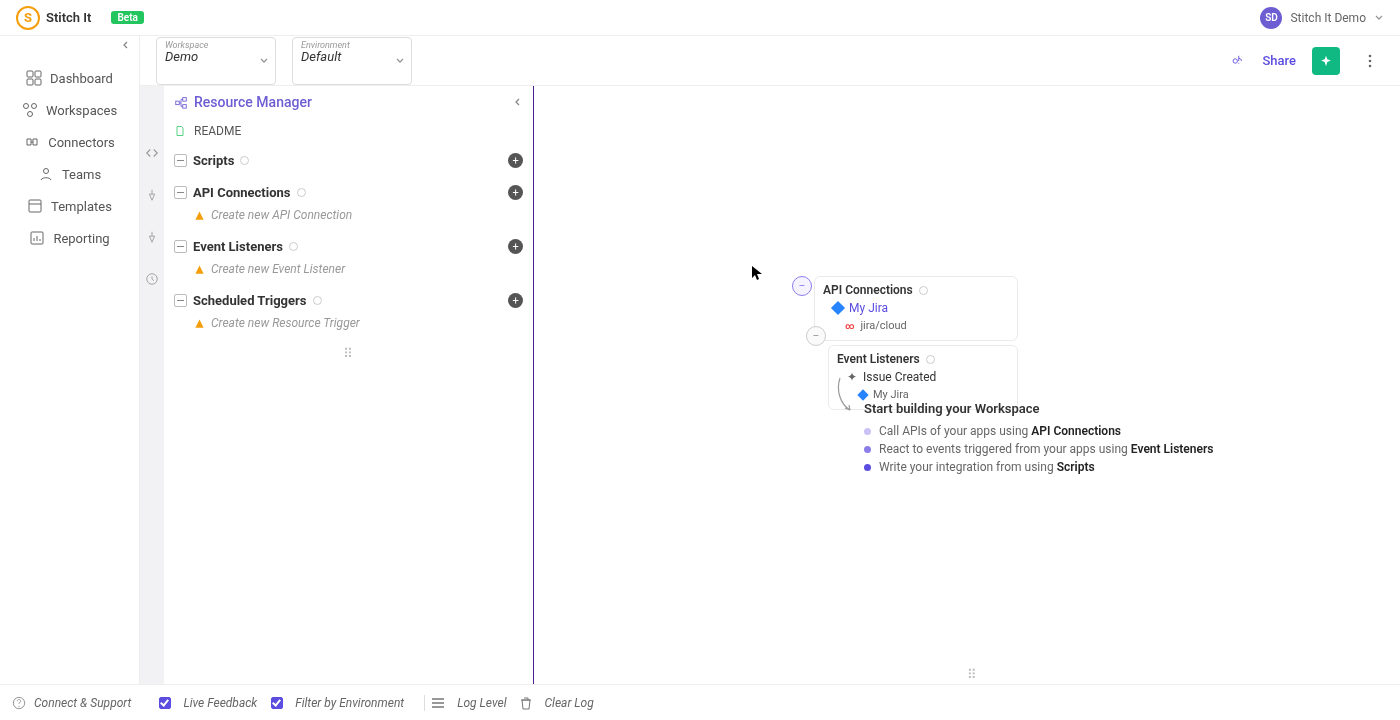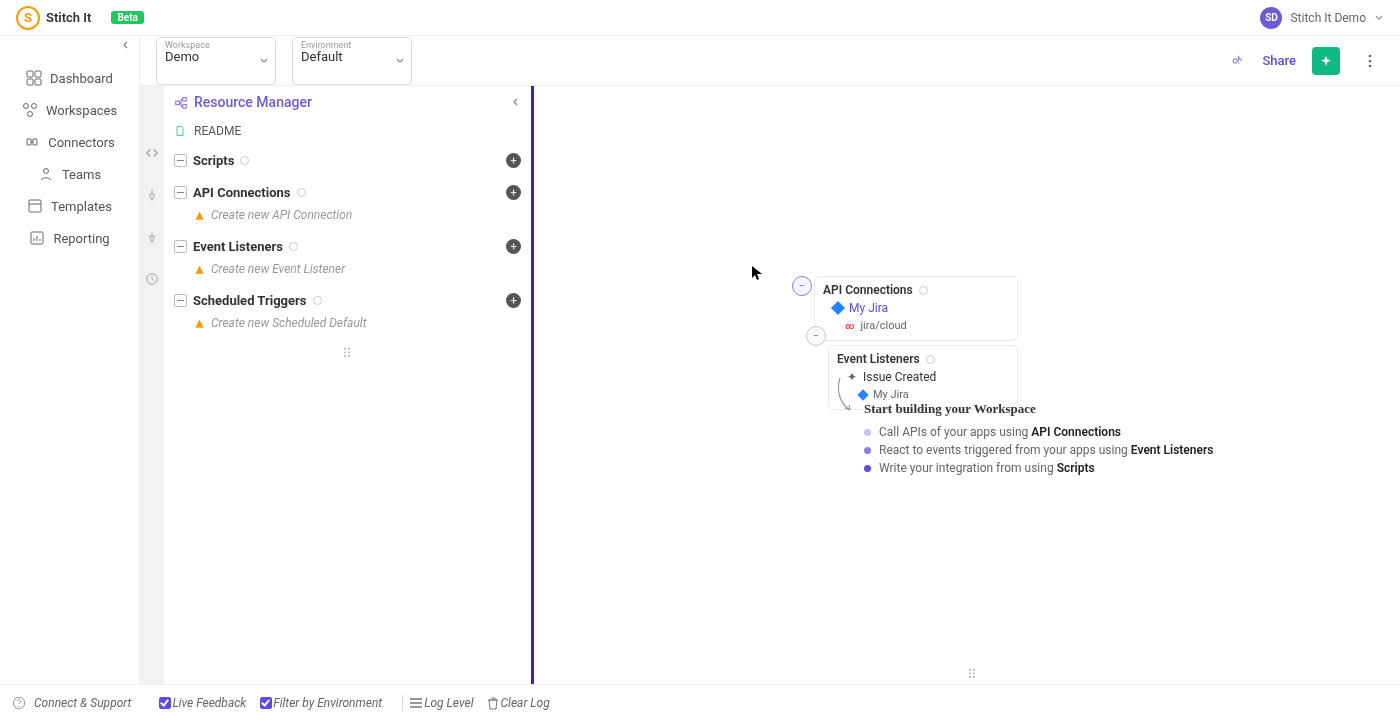"Workspace" .select { font-style: none -> italic }
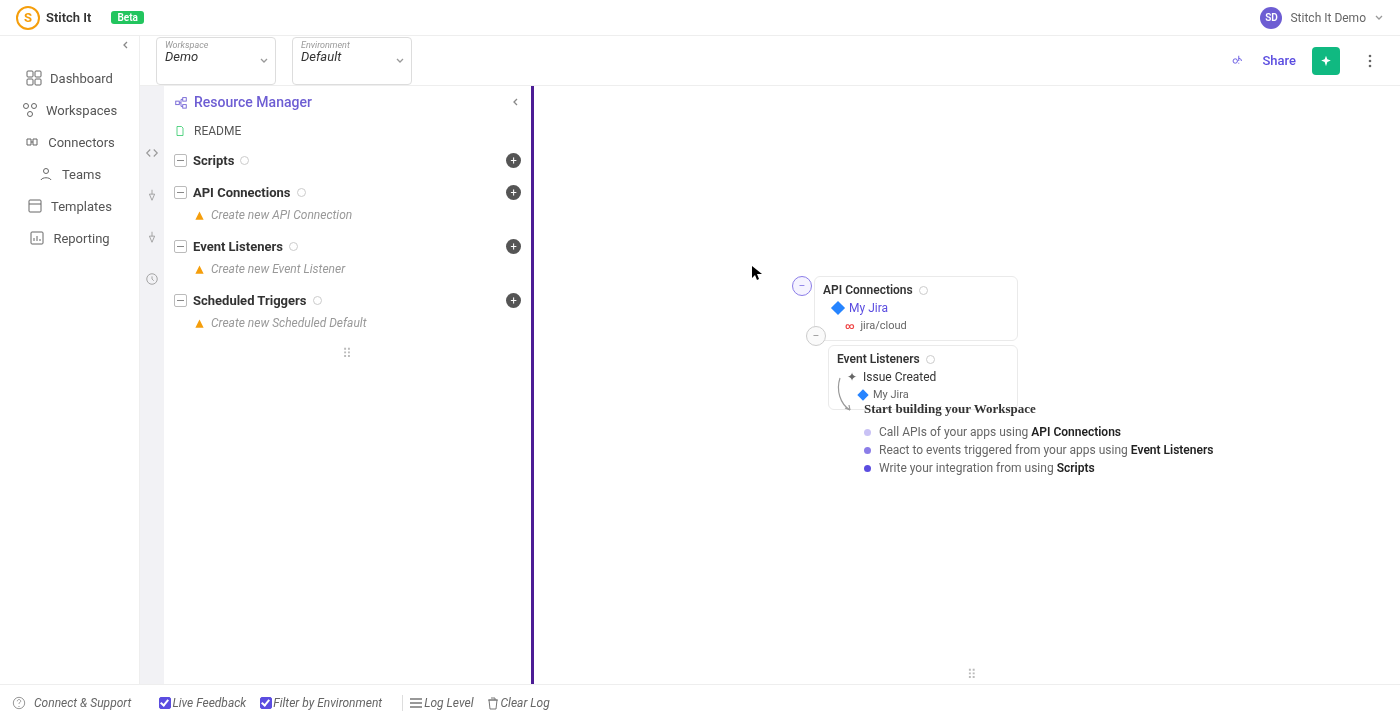"Resource Manager" .rm-panel { border-right: 3px solid #4c1d95 -> 1px solid #4c1d95 }
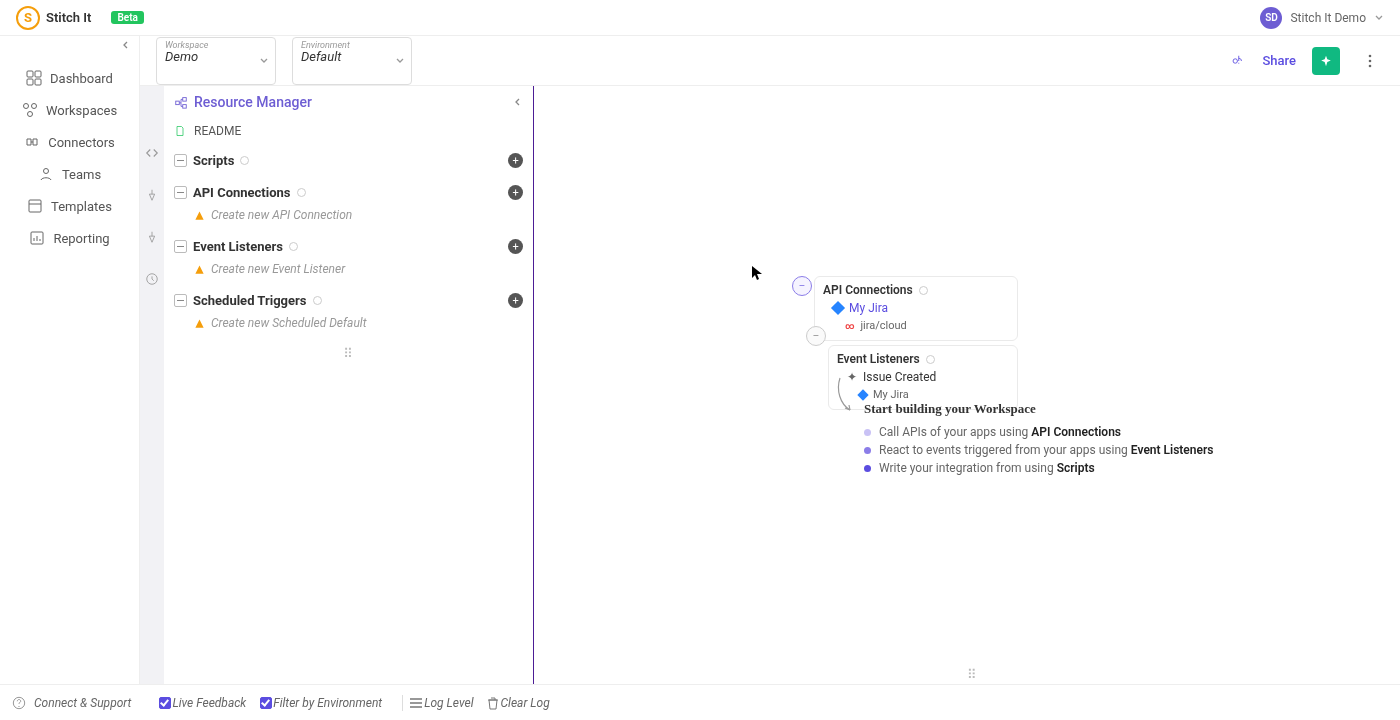"Create new Scheduled Default" span { text: Scheduled Default -> Resource Trigger }
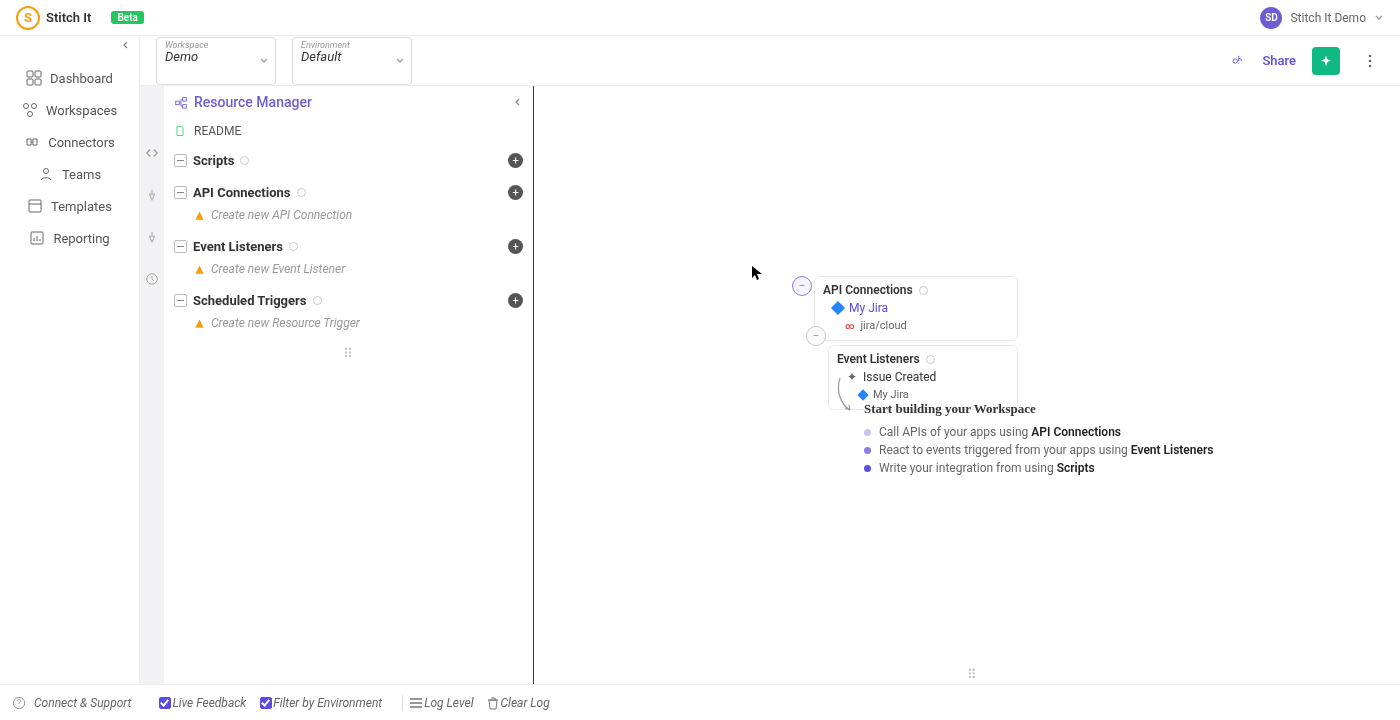"Start building your Workspace" .build-text .title { font-family: Liberation Serif, serif -> none }
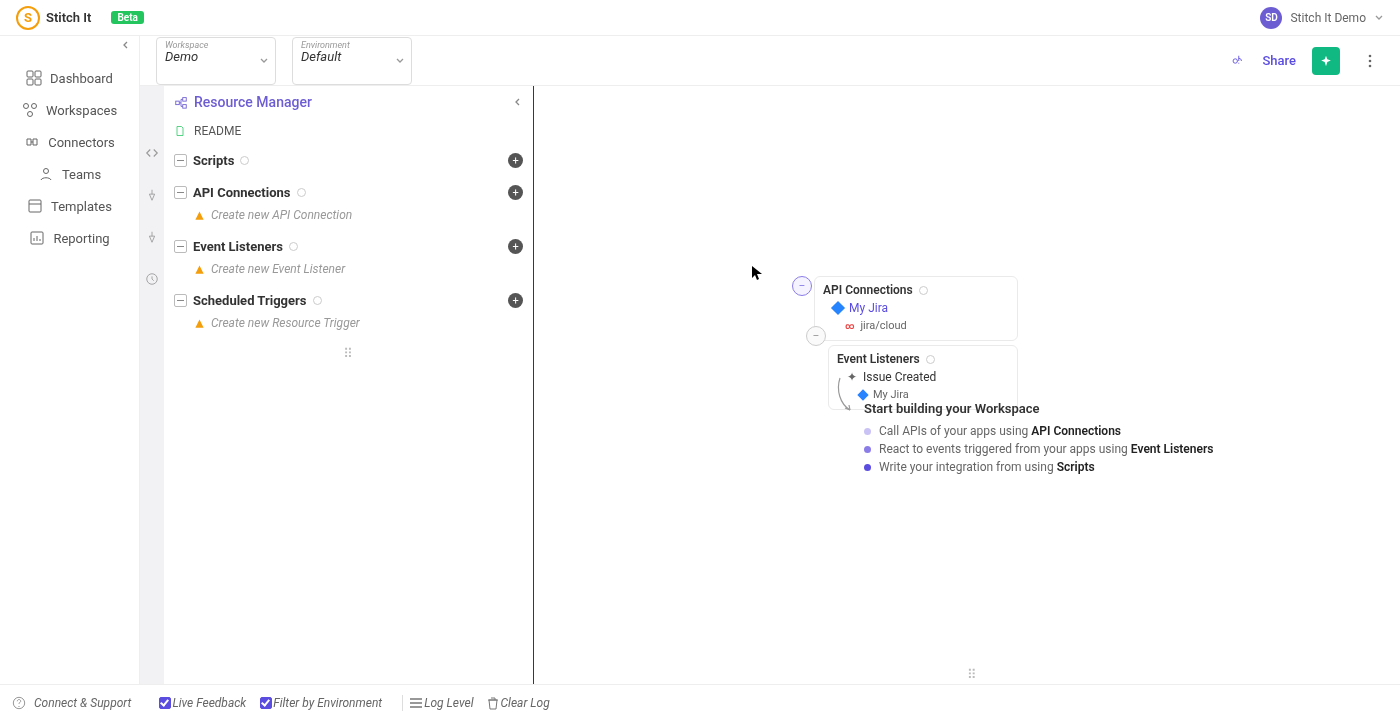"Live Feedback" .foot-item { gap: 1px -> 12px }
